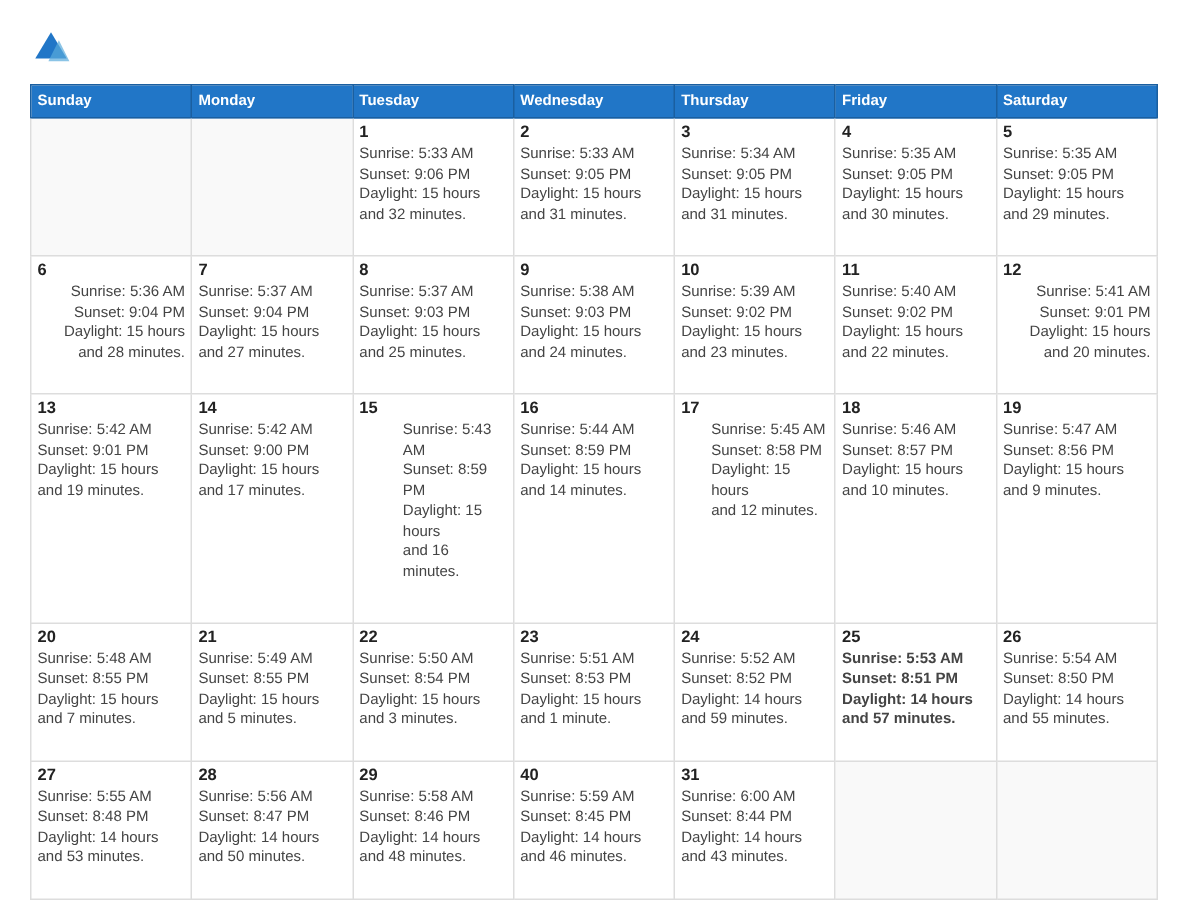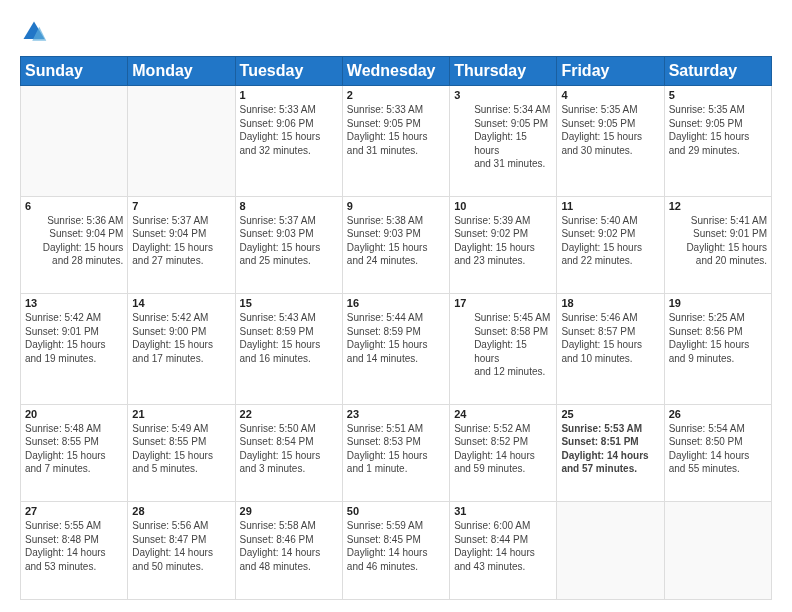"Sunday" .calendar th { font-size: 16px -> 10px }
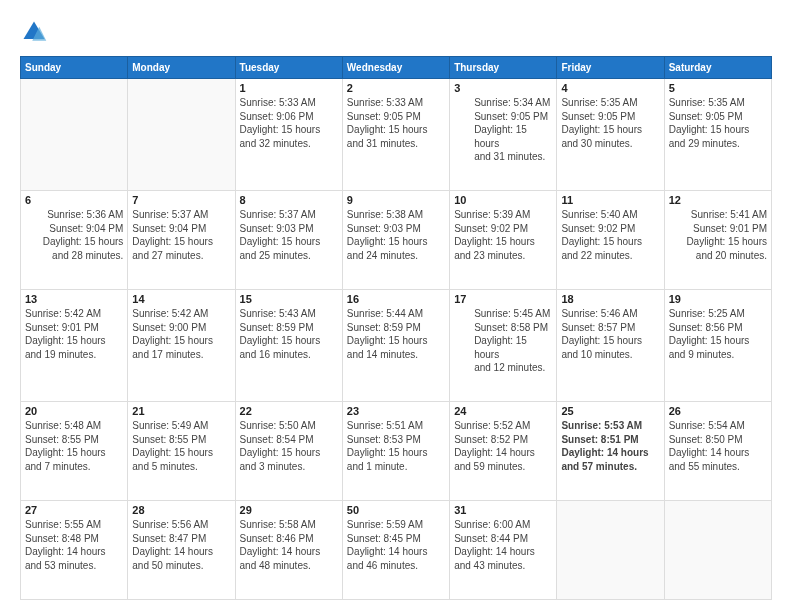"Sunrise: 5:34 AM" div.day-info { margin-left: 20px -> none }
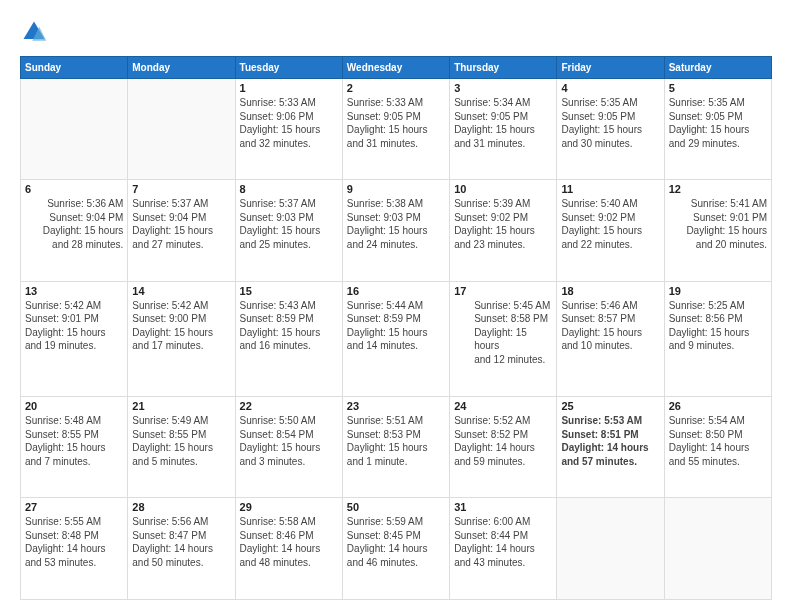"Sunrise: 5:43 AM" div.day-info { margin-left: none -> 29px }
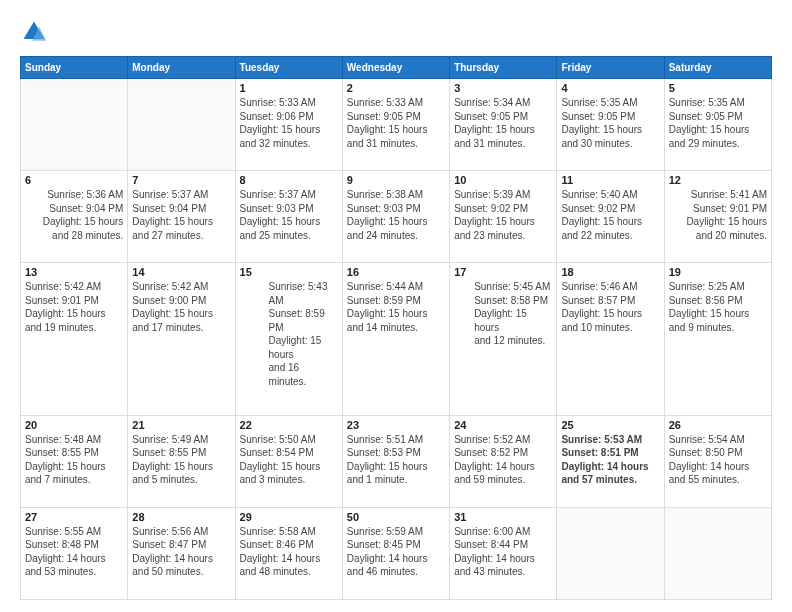"Sunrise: 5:25 AM" div.day-info { text: 5:25 -> 5:47 }
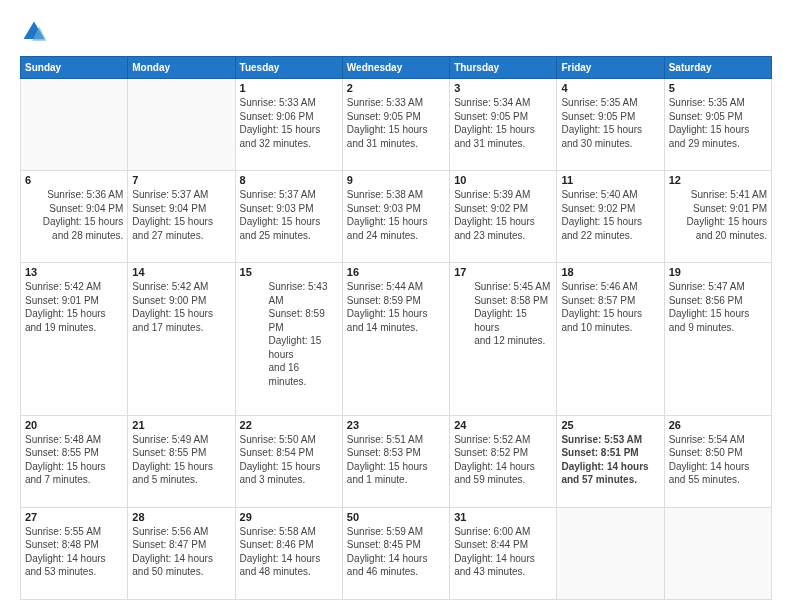"50" span.day-num { text: 50 -> 40 }
